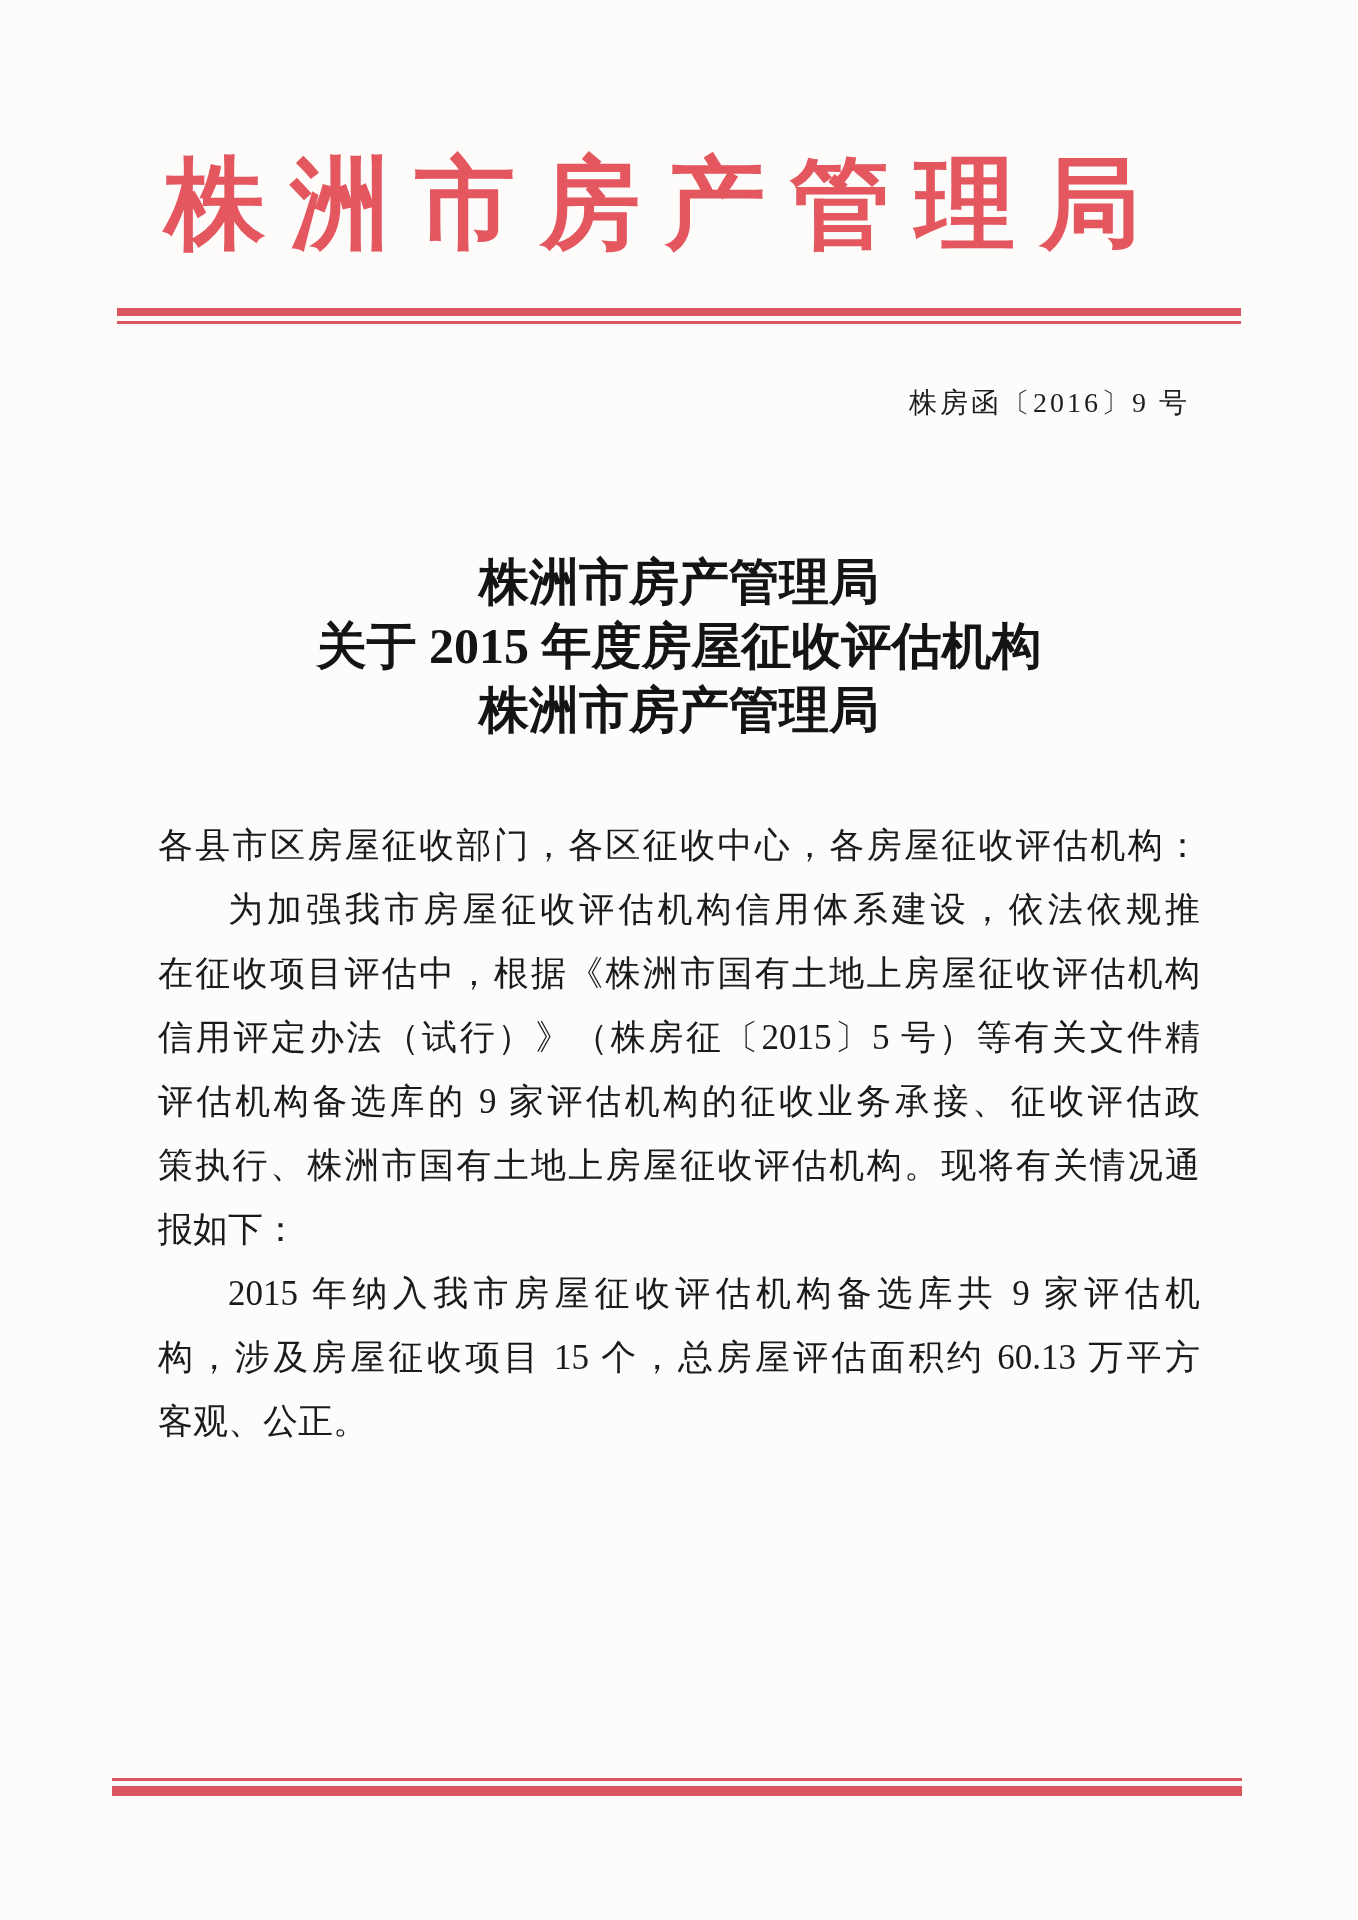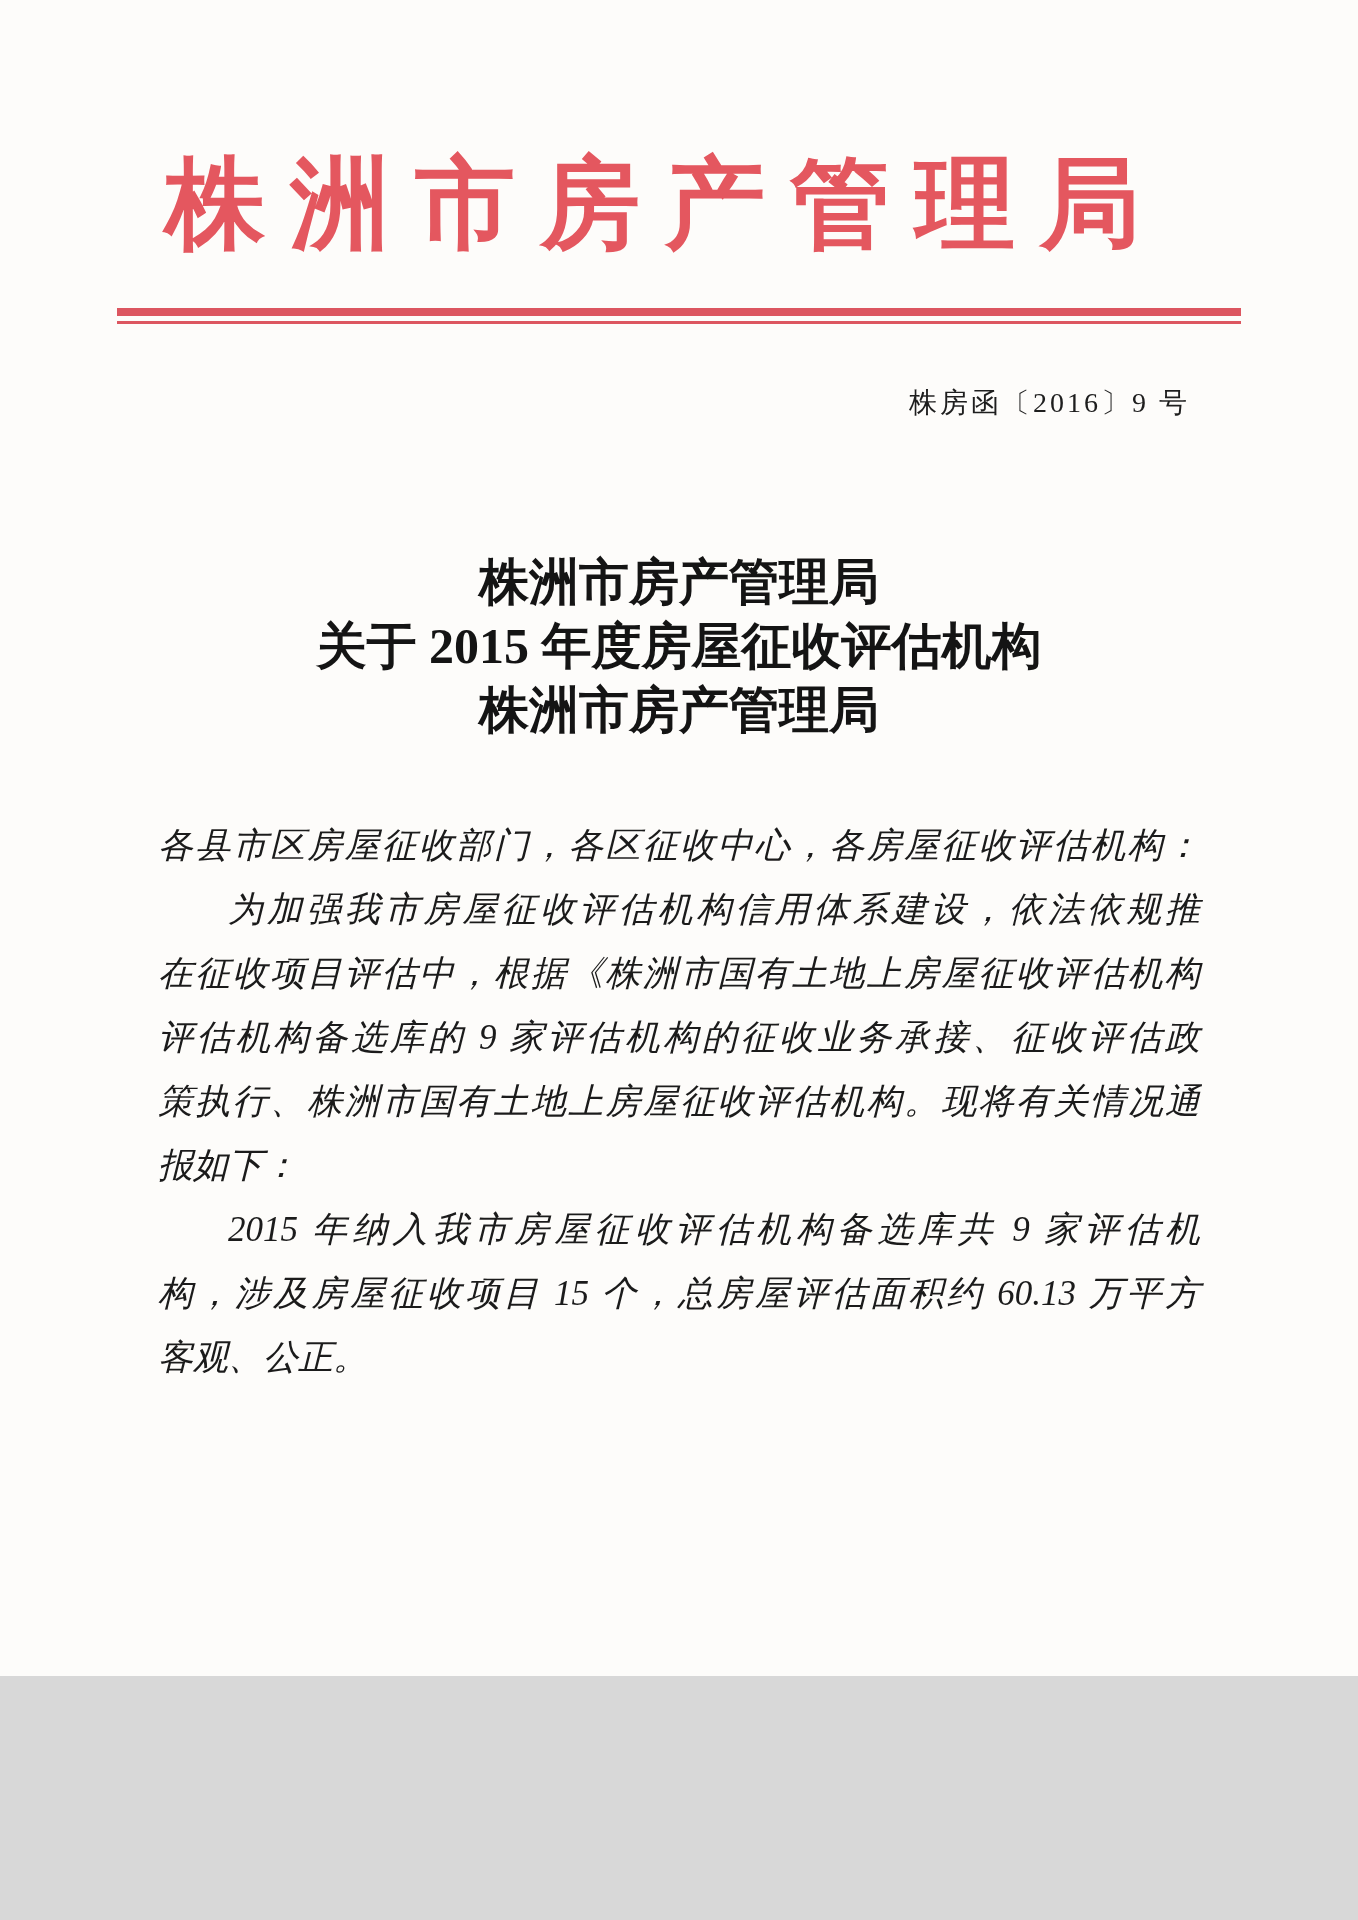"株洲市房产管理局" .page { height: 1676px -> 1920px }
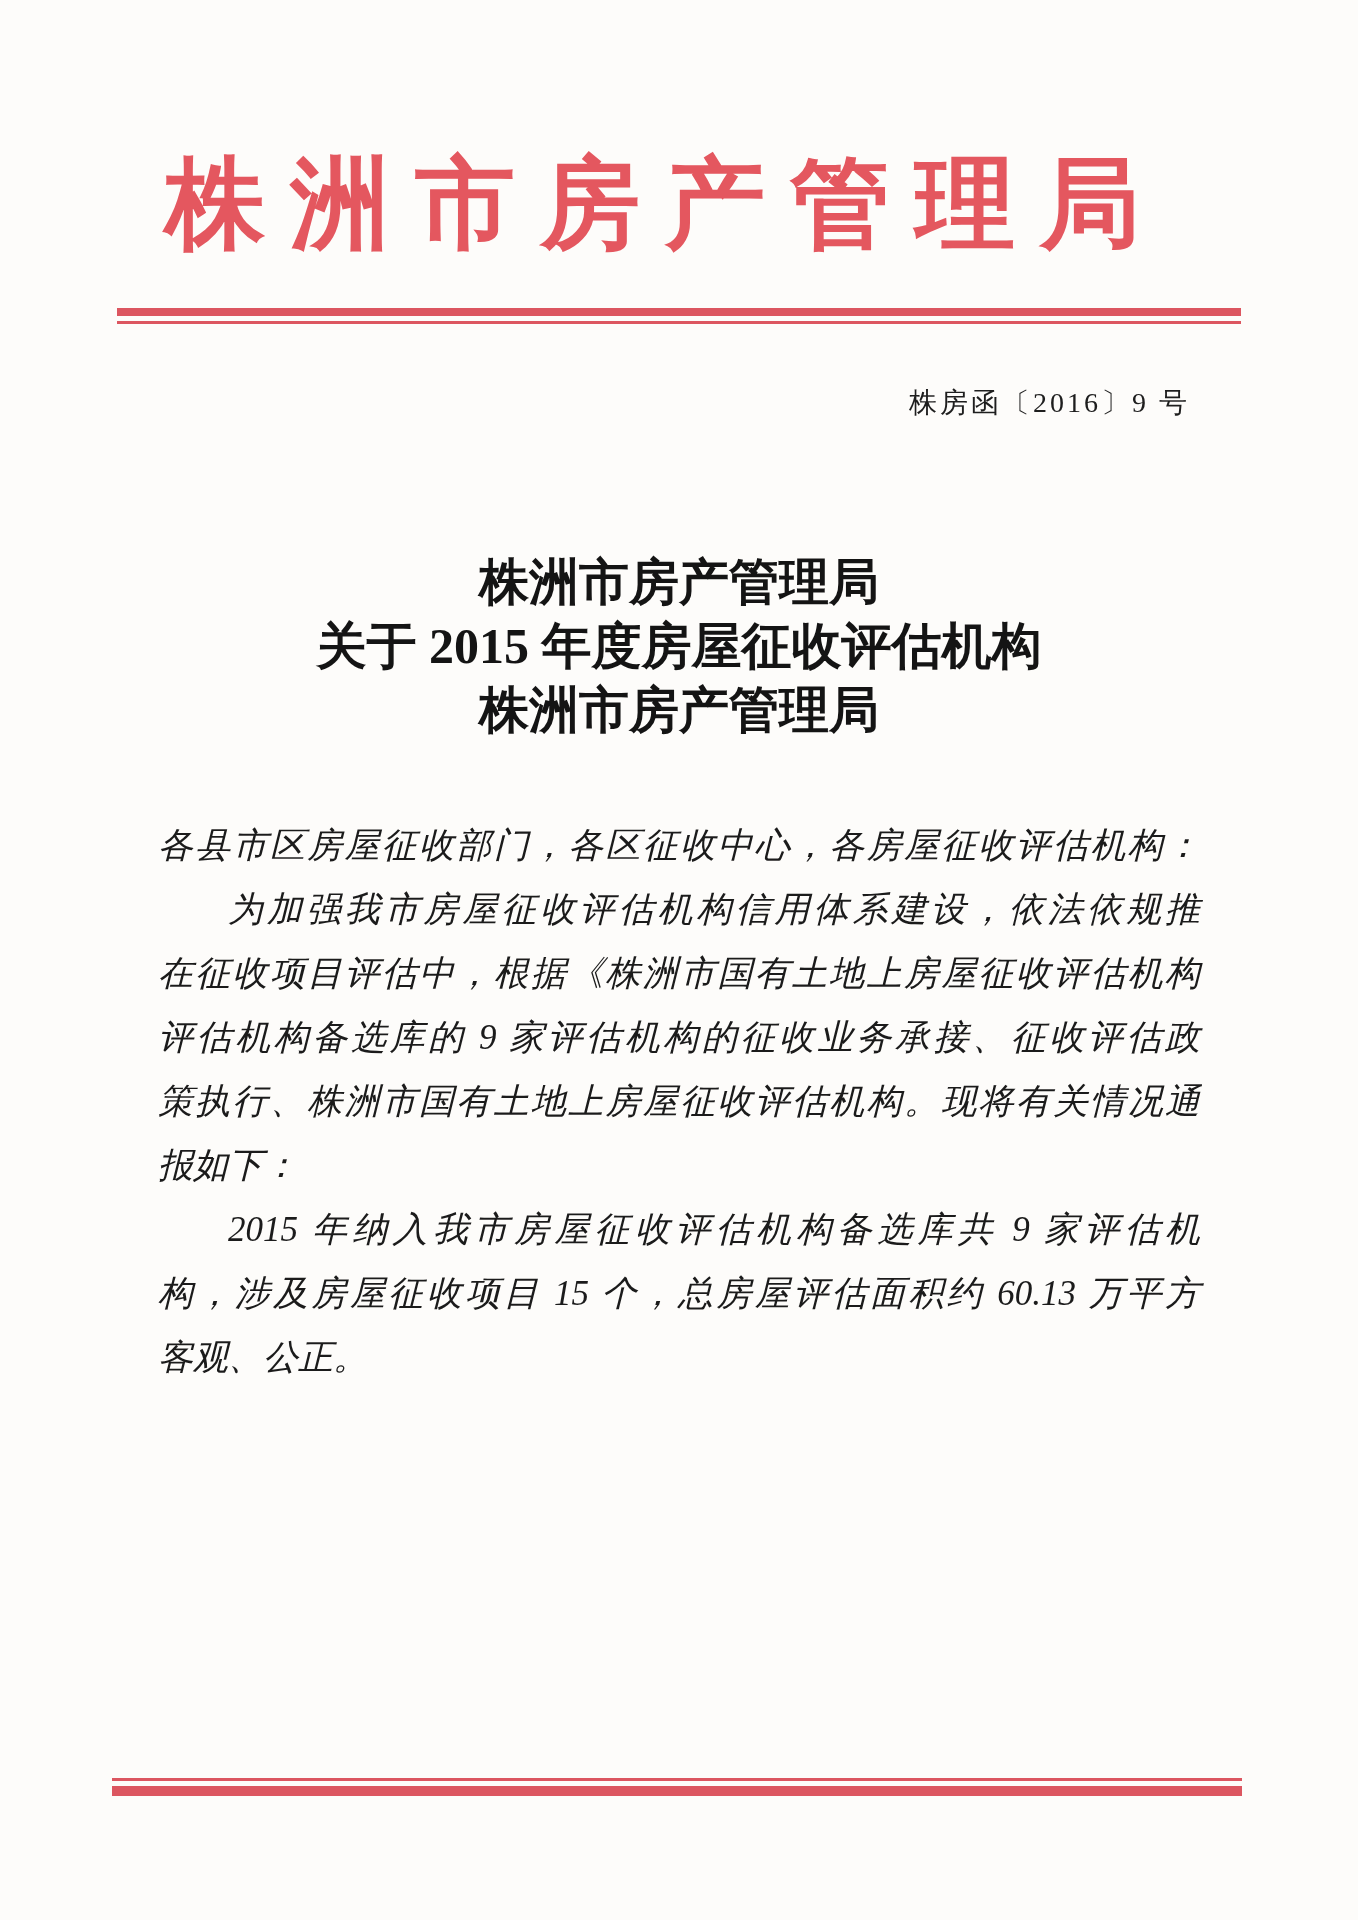"各县市区房屋征收部门，各区征收中心，各房屋征收评估机构：" .body-text { font-style: italic -> none }
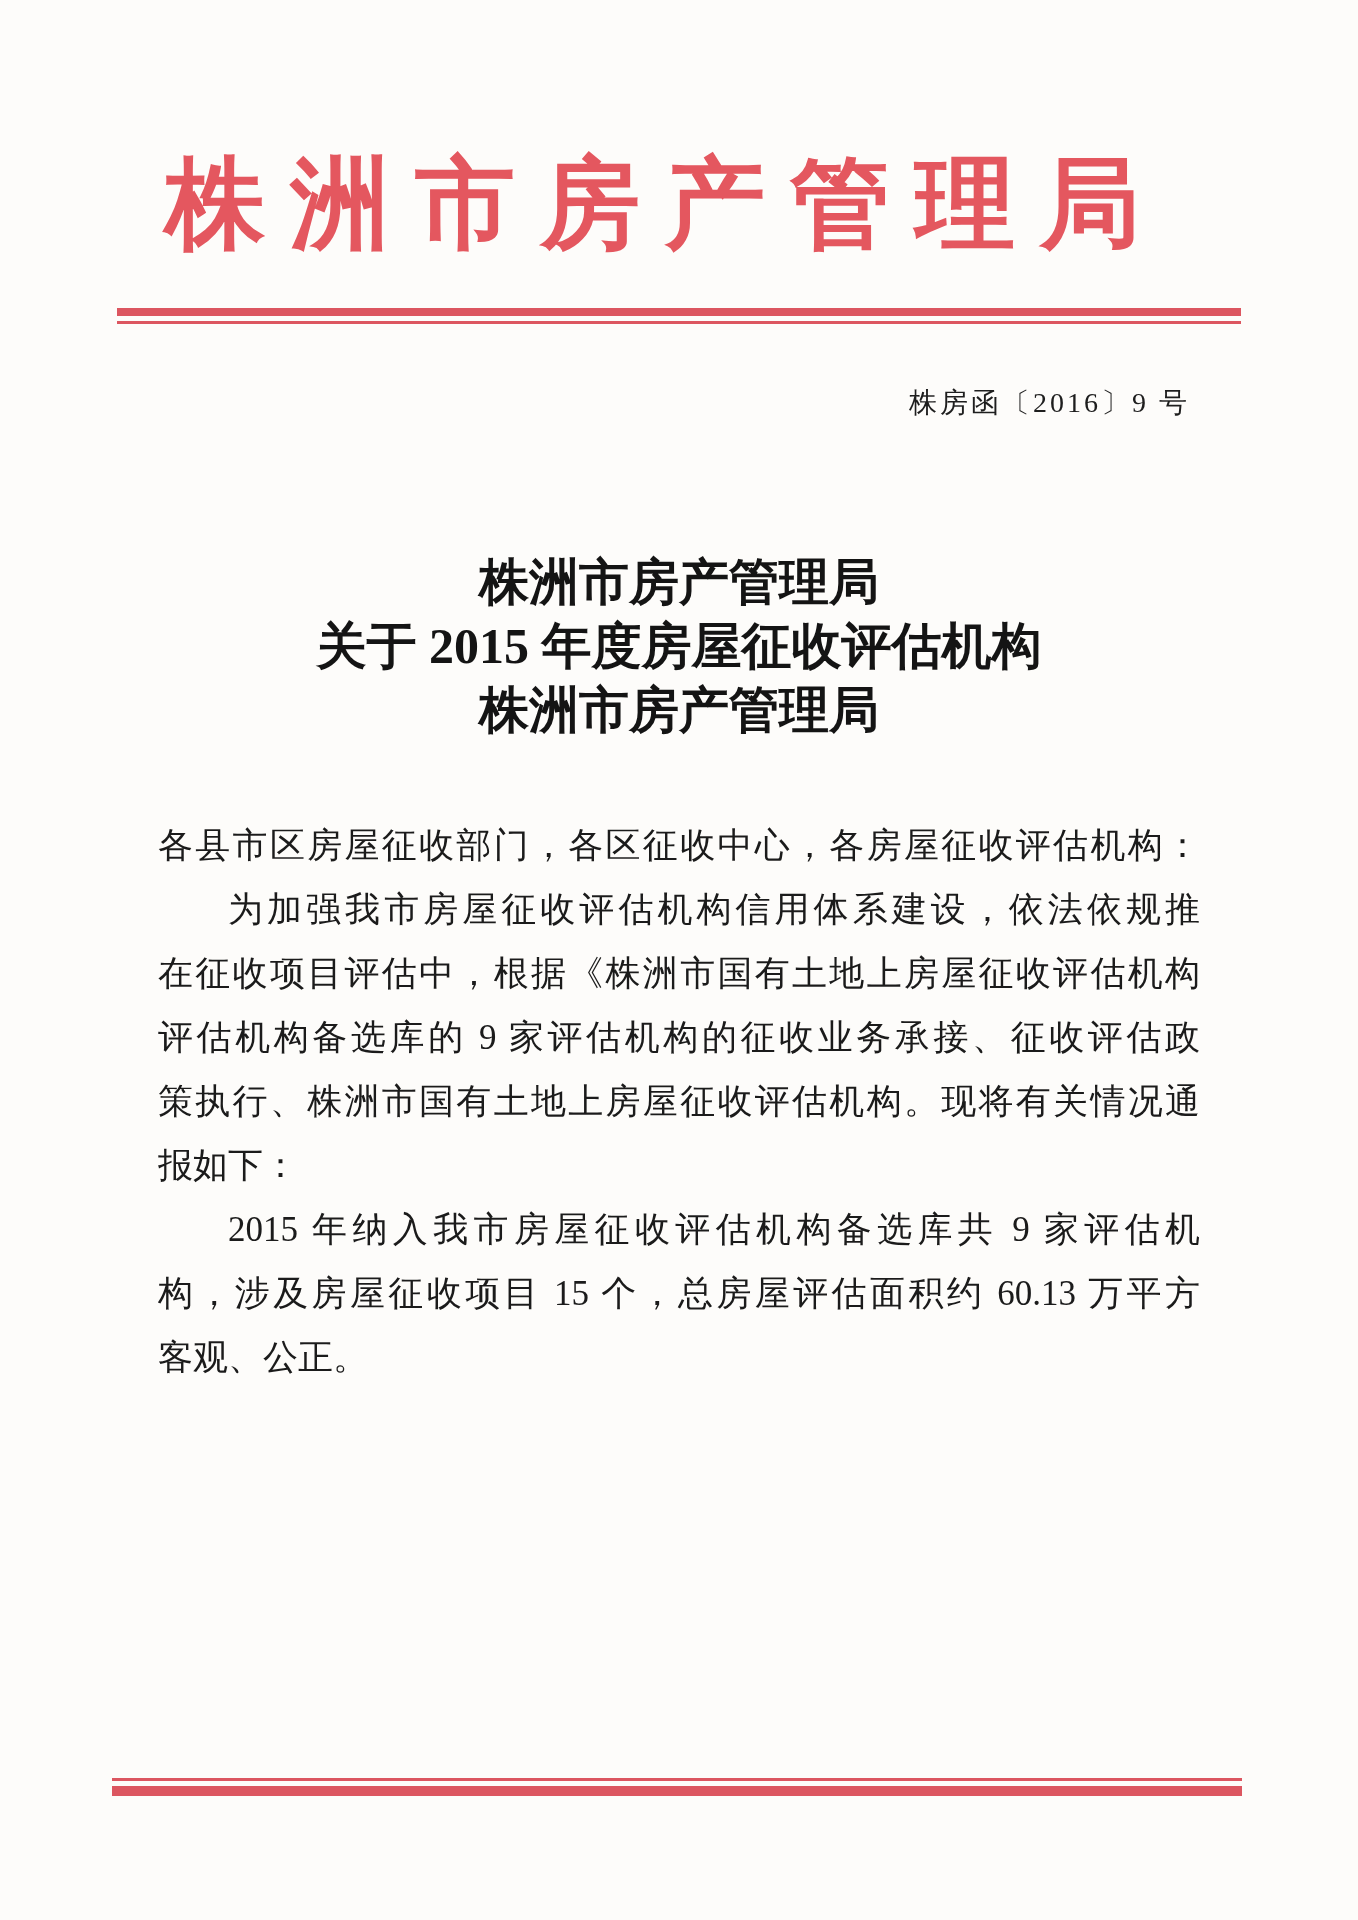"信用评定办法（试行）》（株房征〔2015〕5 号）等有关文件精" div.line { html: none -> <div>信用评定办法（试行）》（株房征〔2015〕5 号）等有关文件精</div> }
